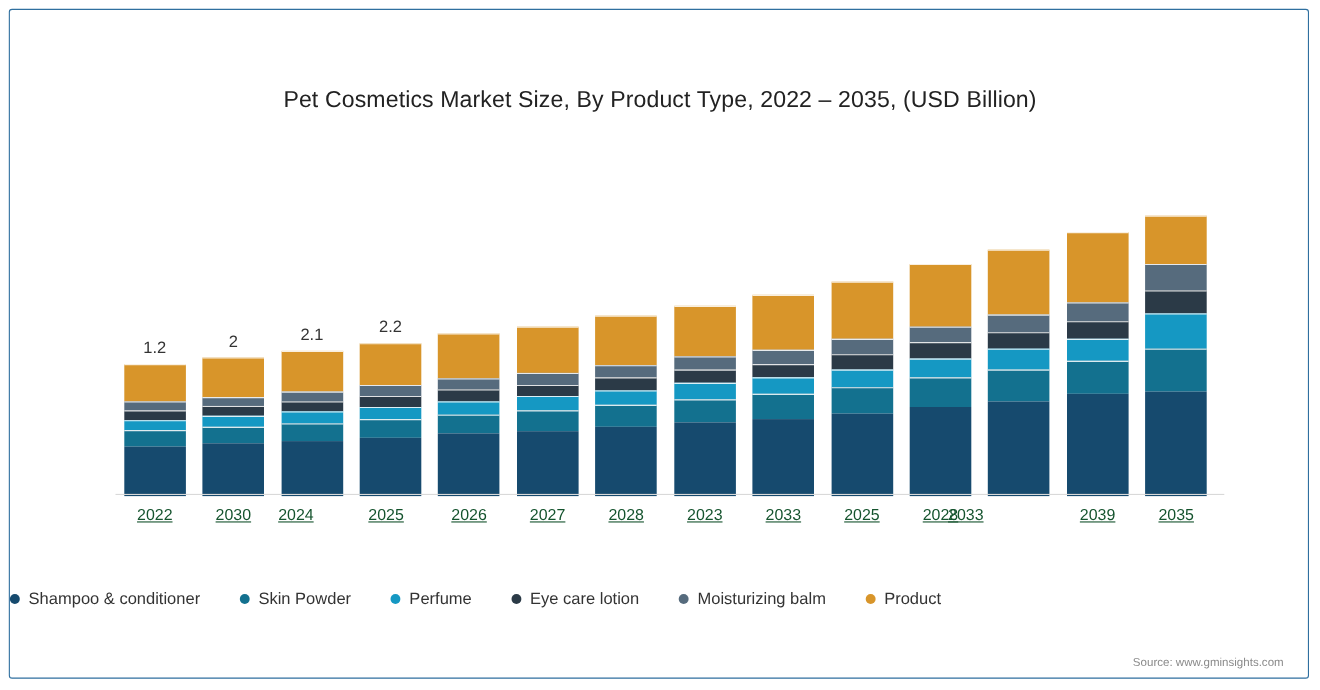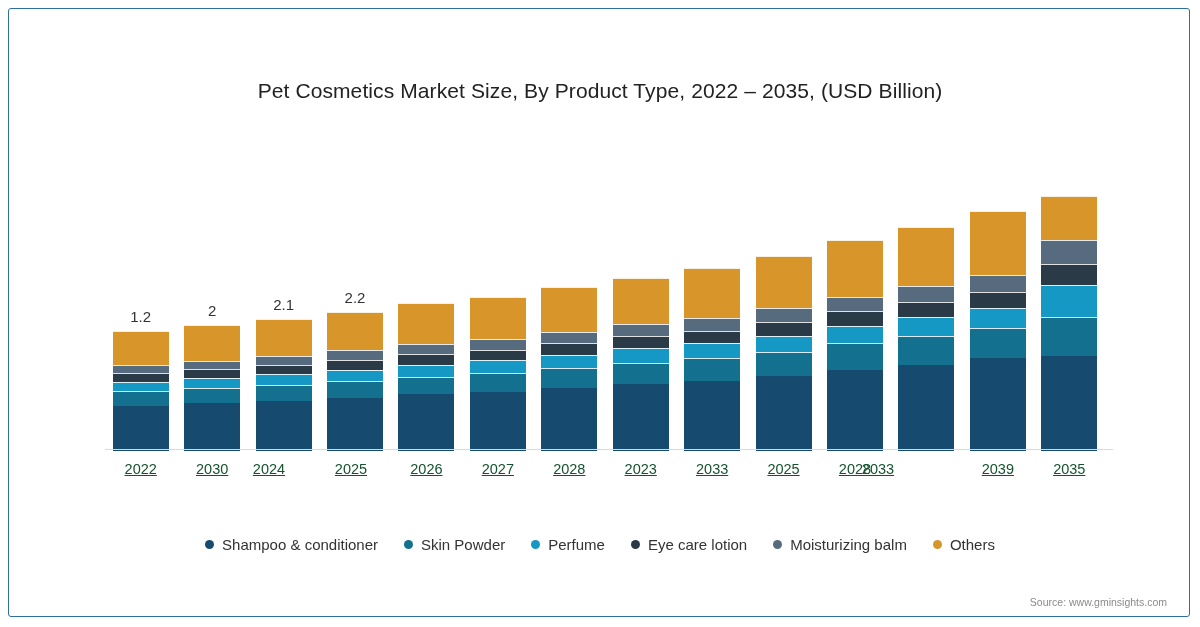"Shampoo & conditioner" #legend { gap: 26px -> 36px; justify-content: center -> none }
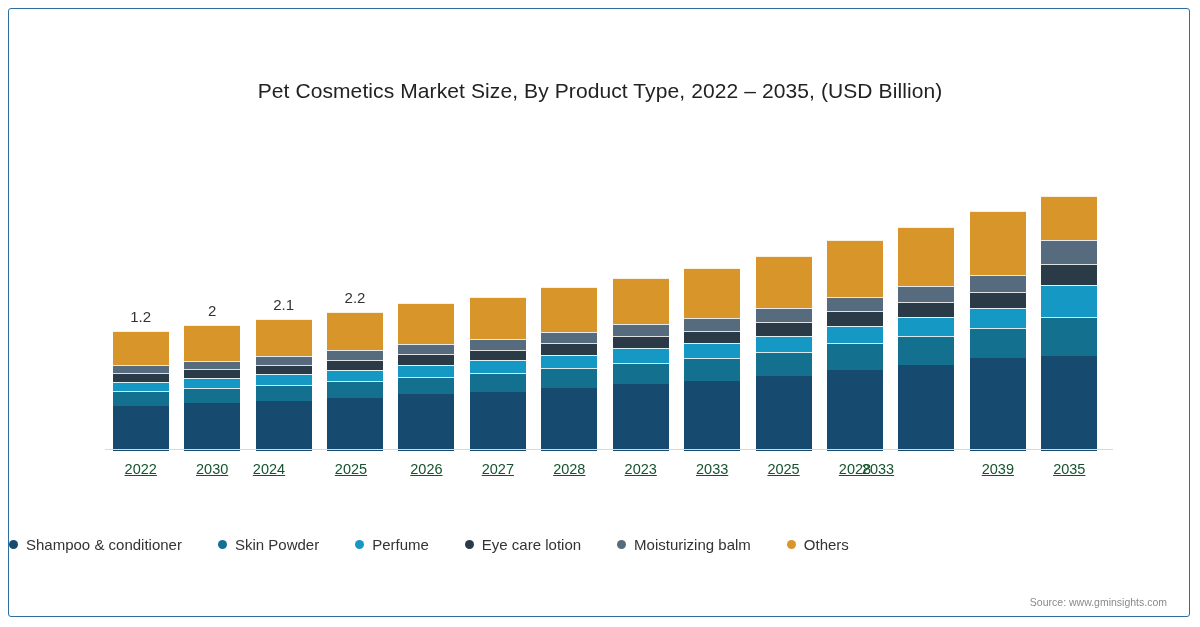"Others" span { text: Others -> Product }
